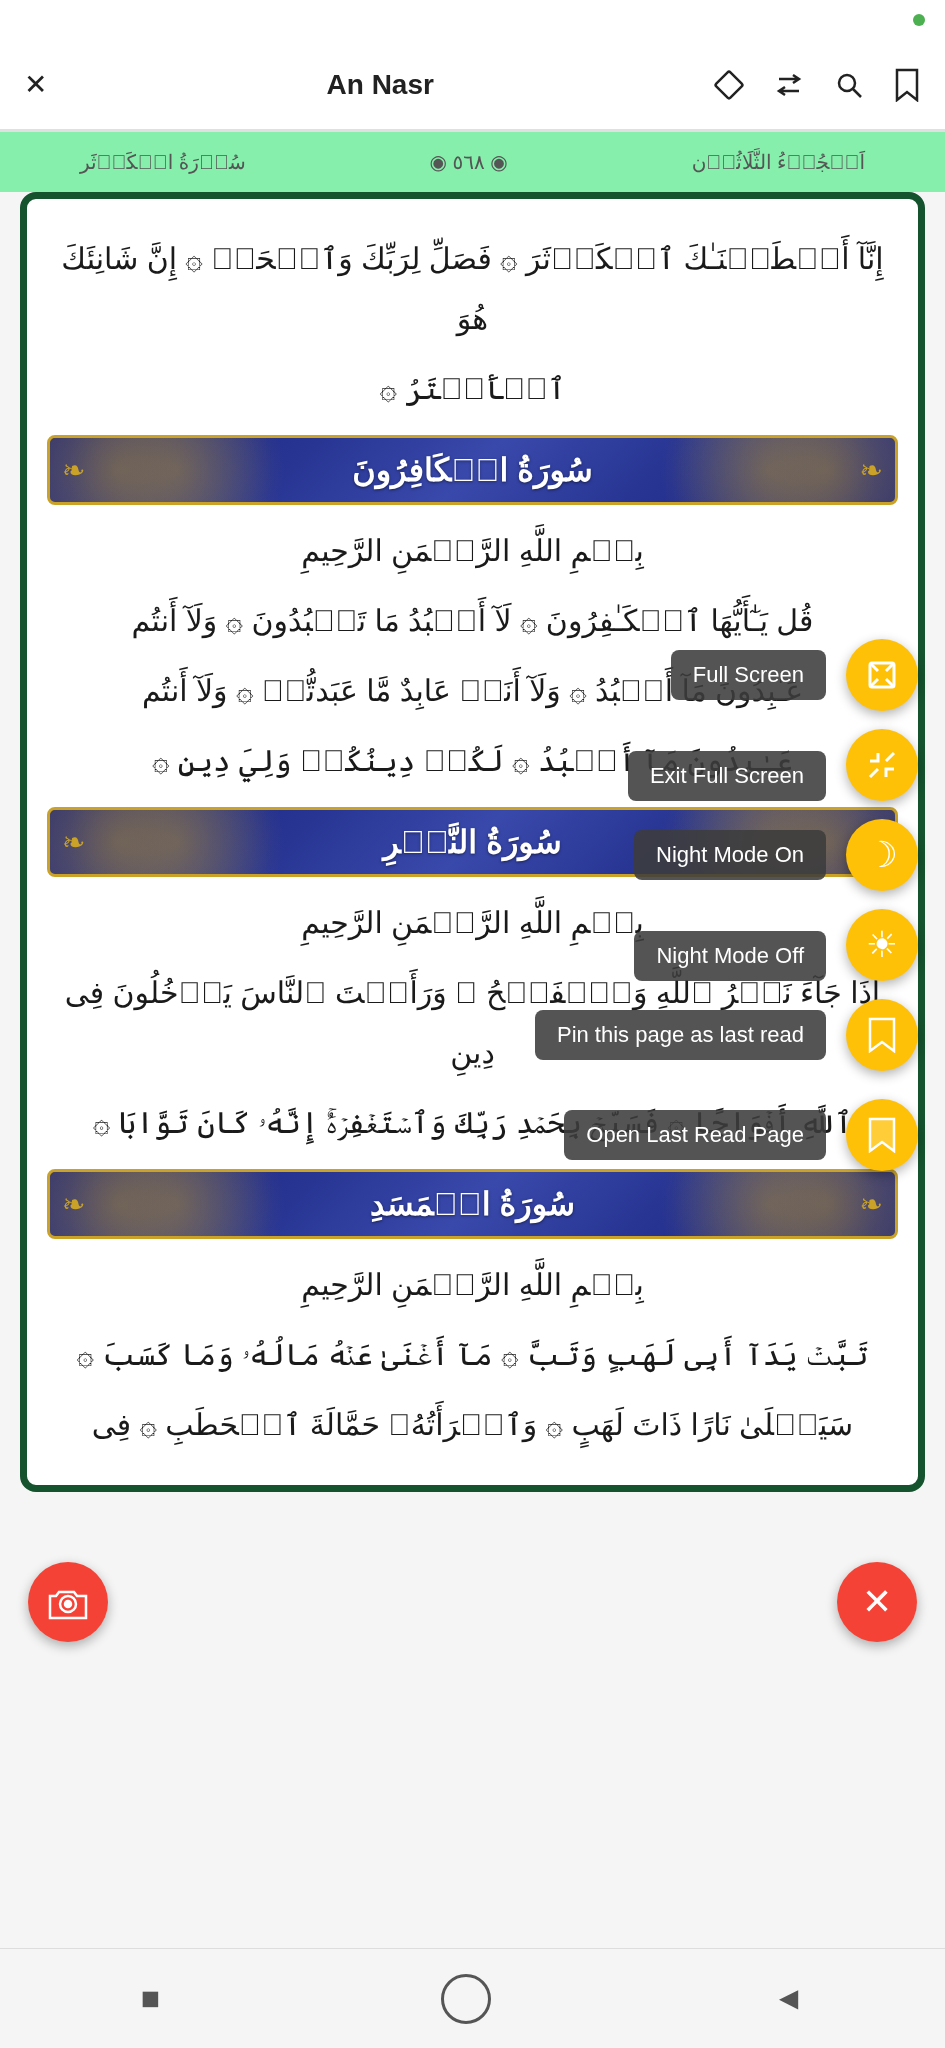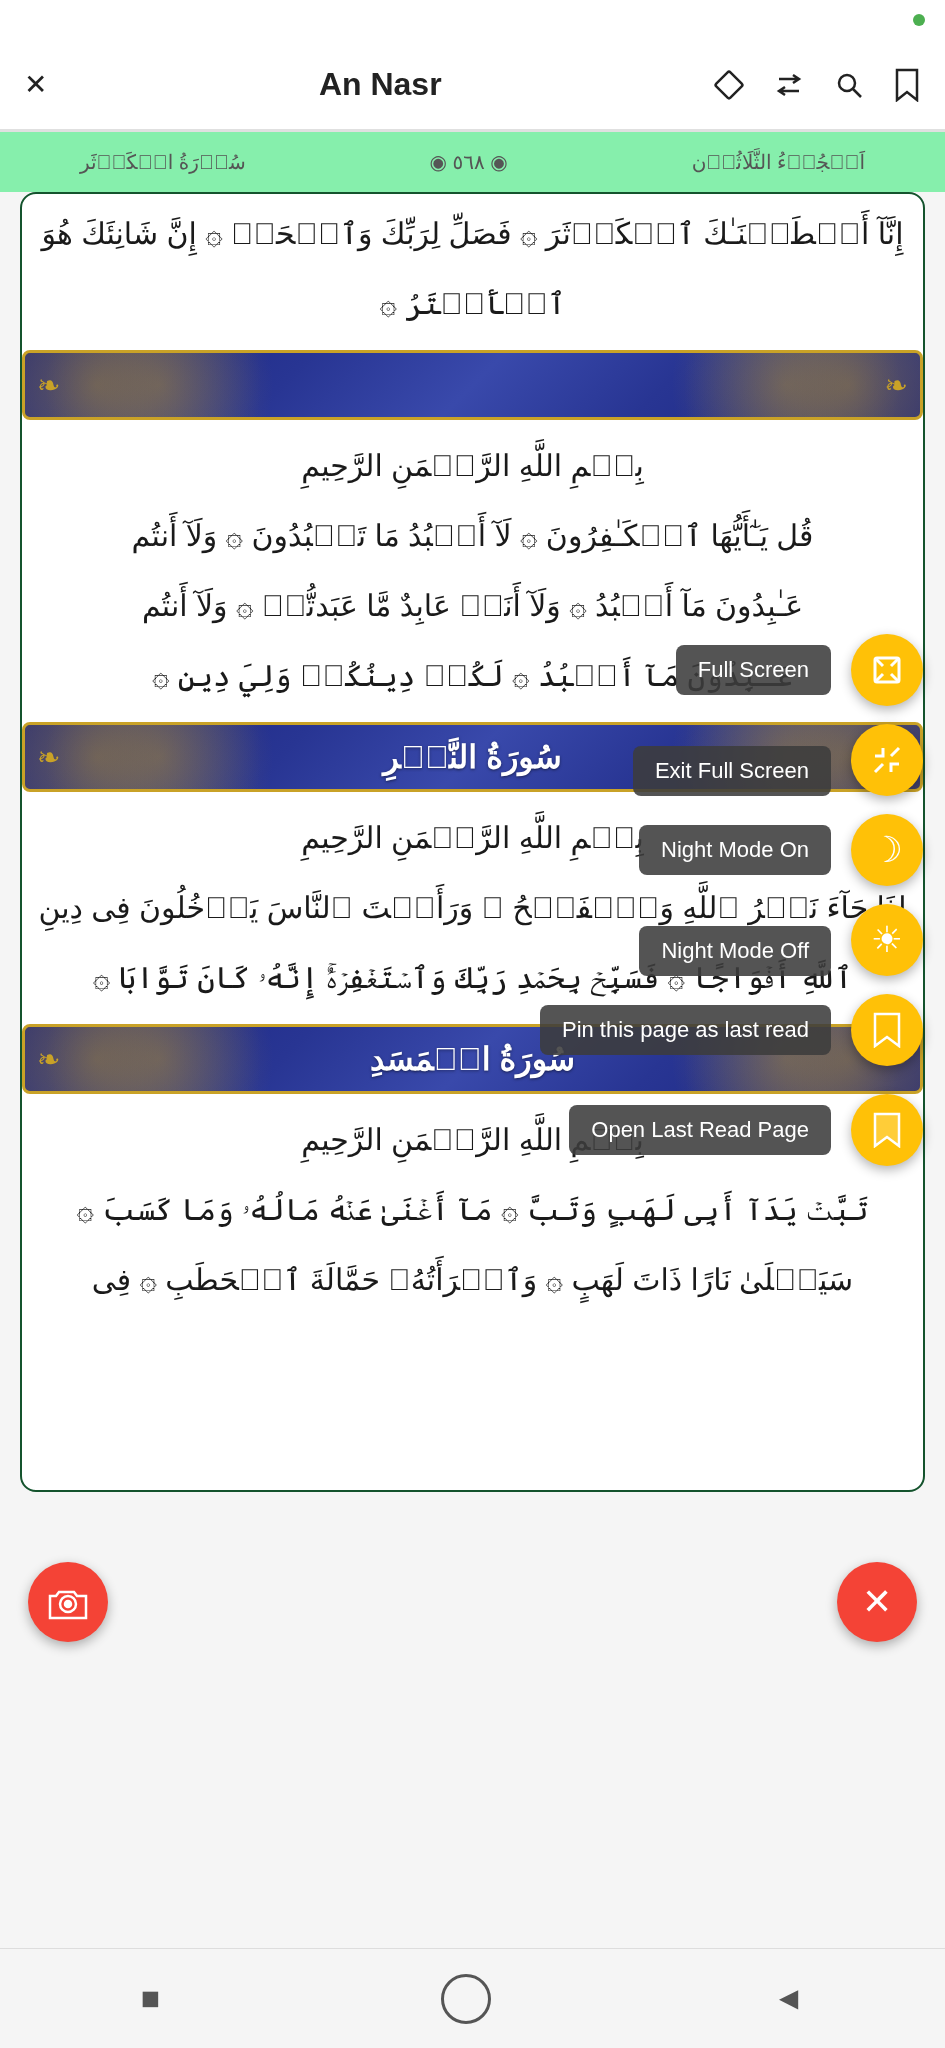"An Nasr" .top-bar-title { font-size: 32px -> 28px }
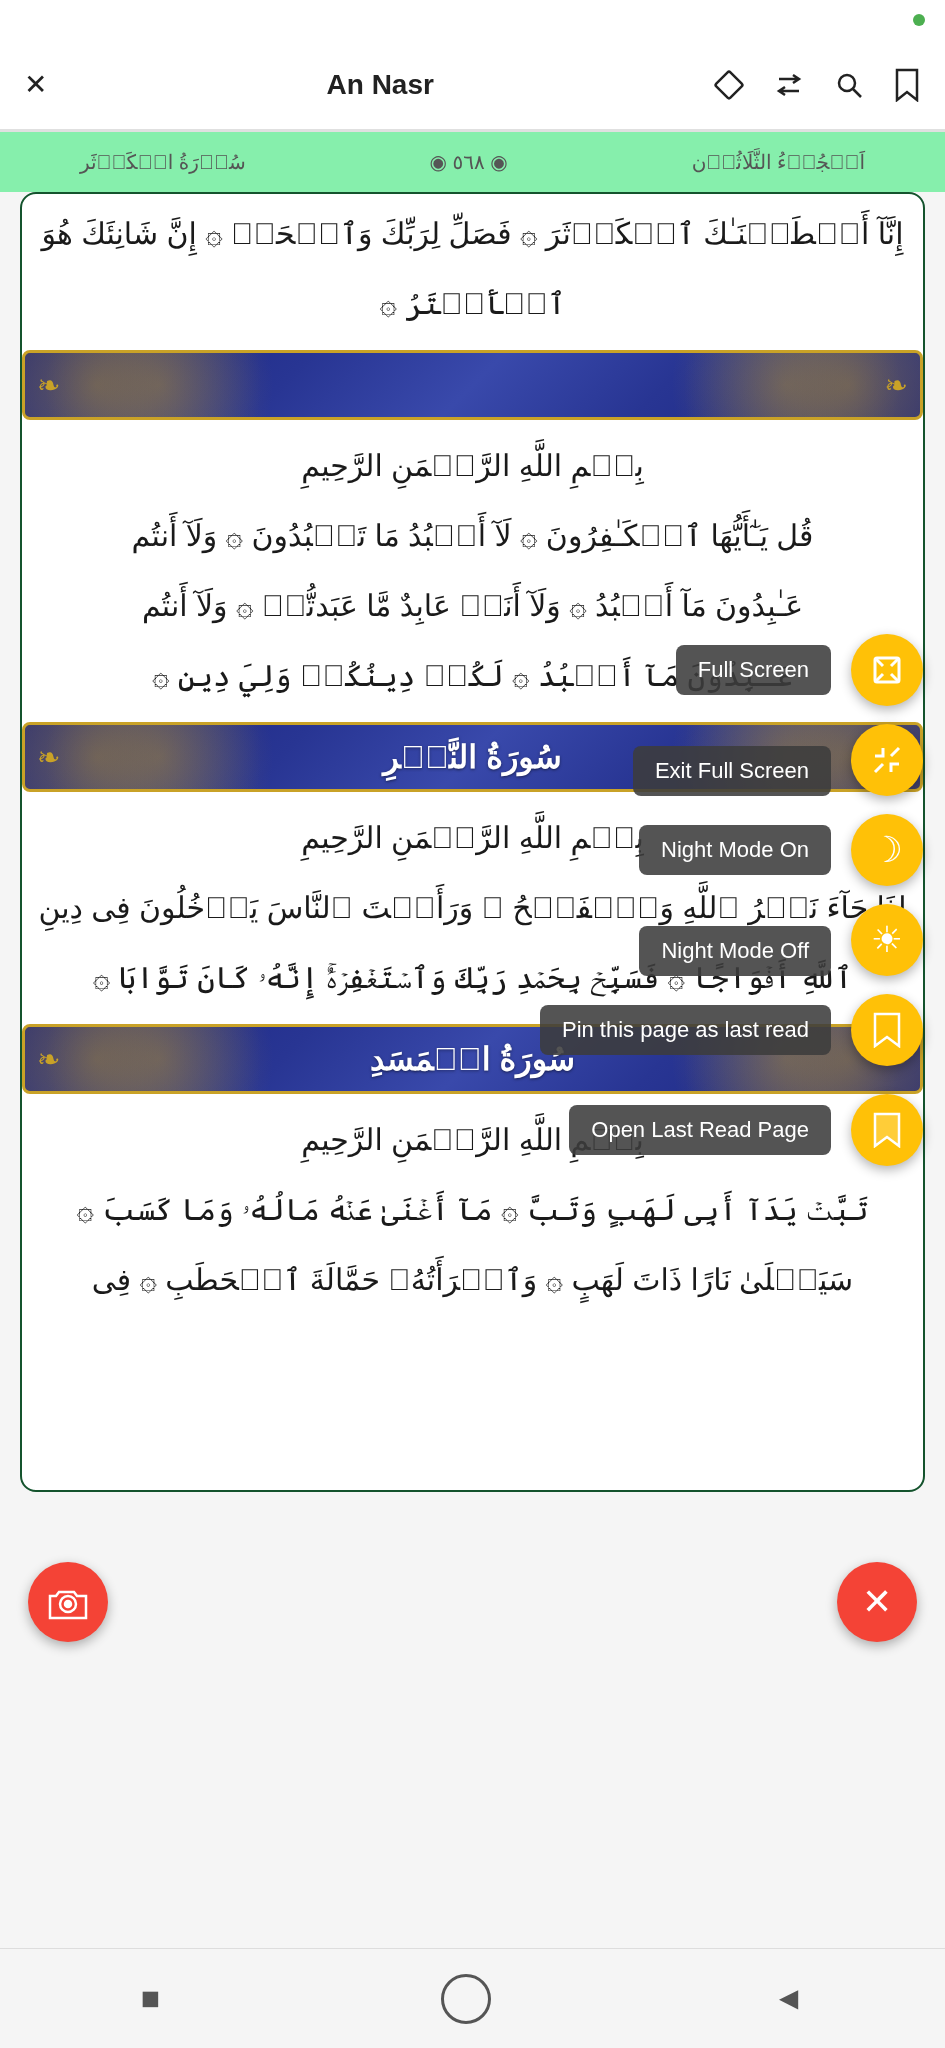"إِنَّآ أَعۡطَيۡنَـٰكَ ٱلۡكَوۡثَرَ ۞" .quran-content { border: 2px solid #14532d -> 7px solid #14532d; padding: none -> 20px }
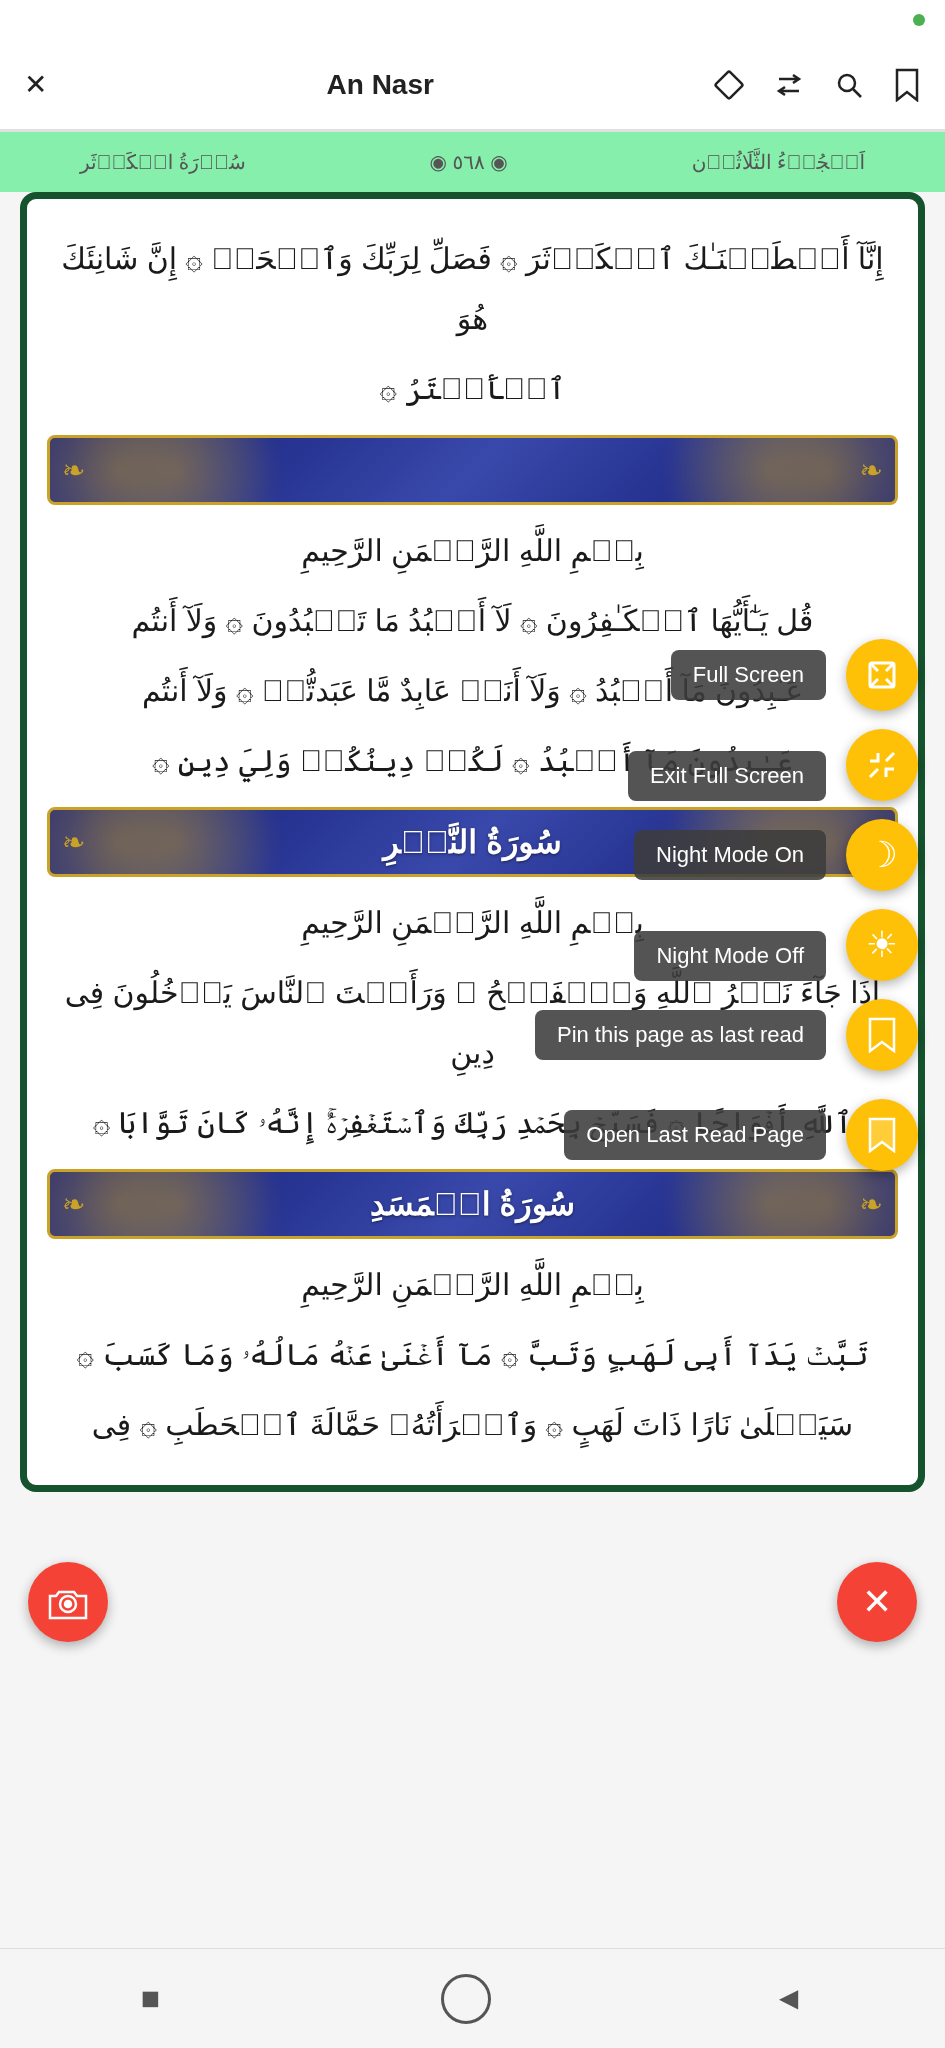"سُورَةُ الۡكَافِرُونَ" span.surah-banner-text { html: none -> <span>سُورَةُ الۡكَافِرُونَ</span> }
